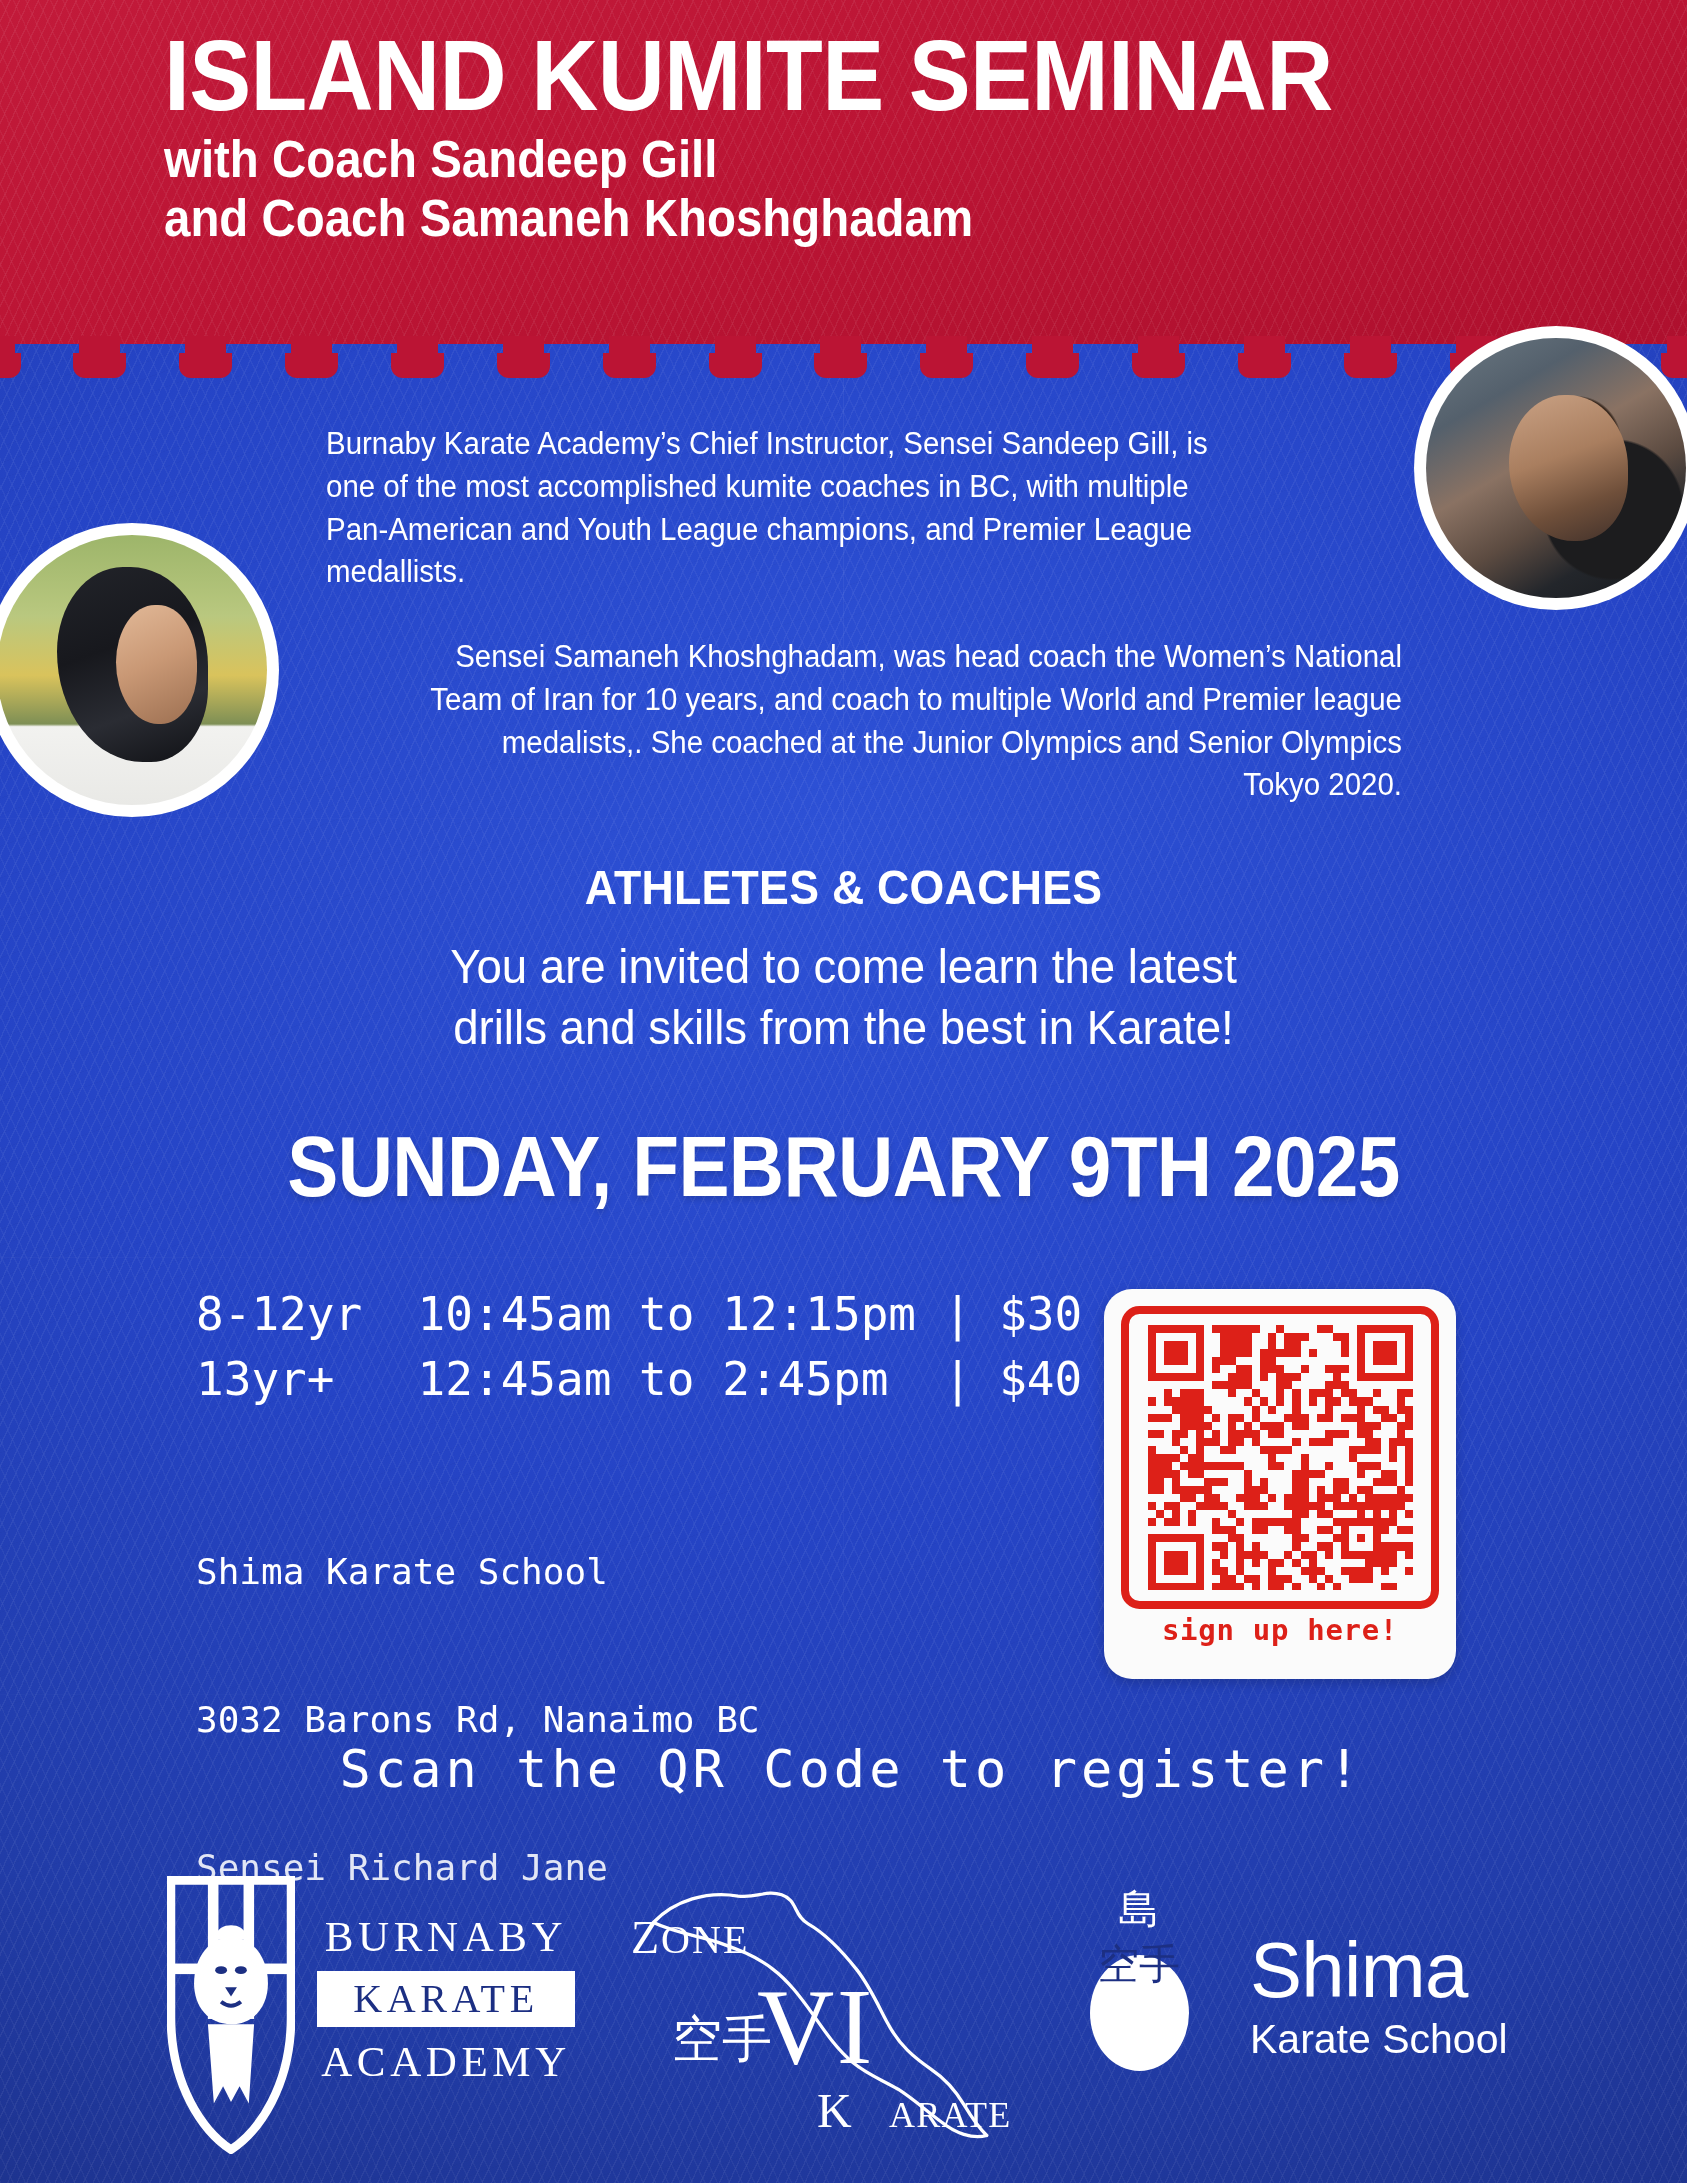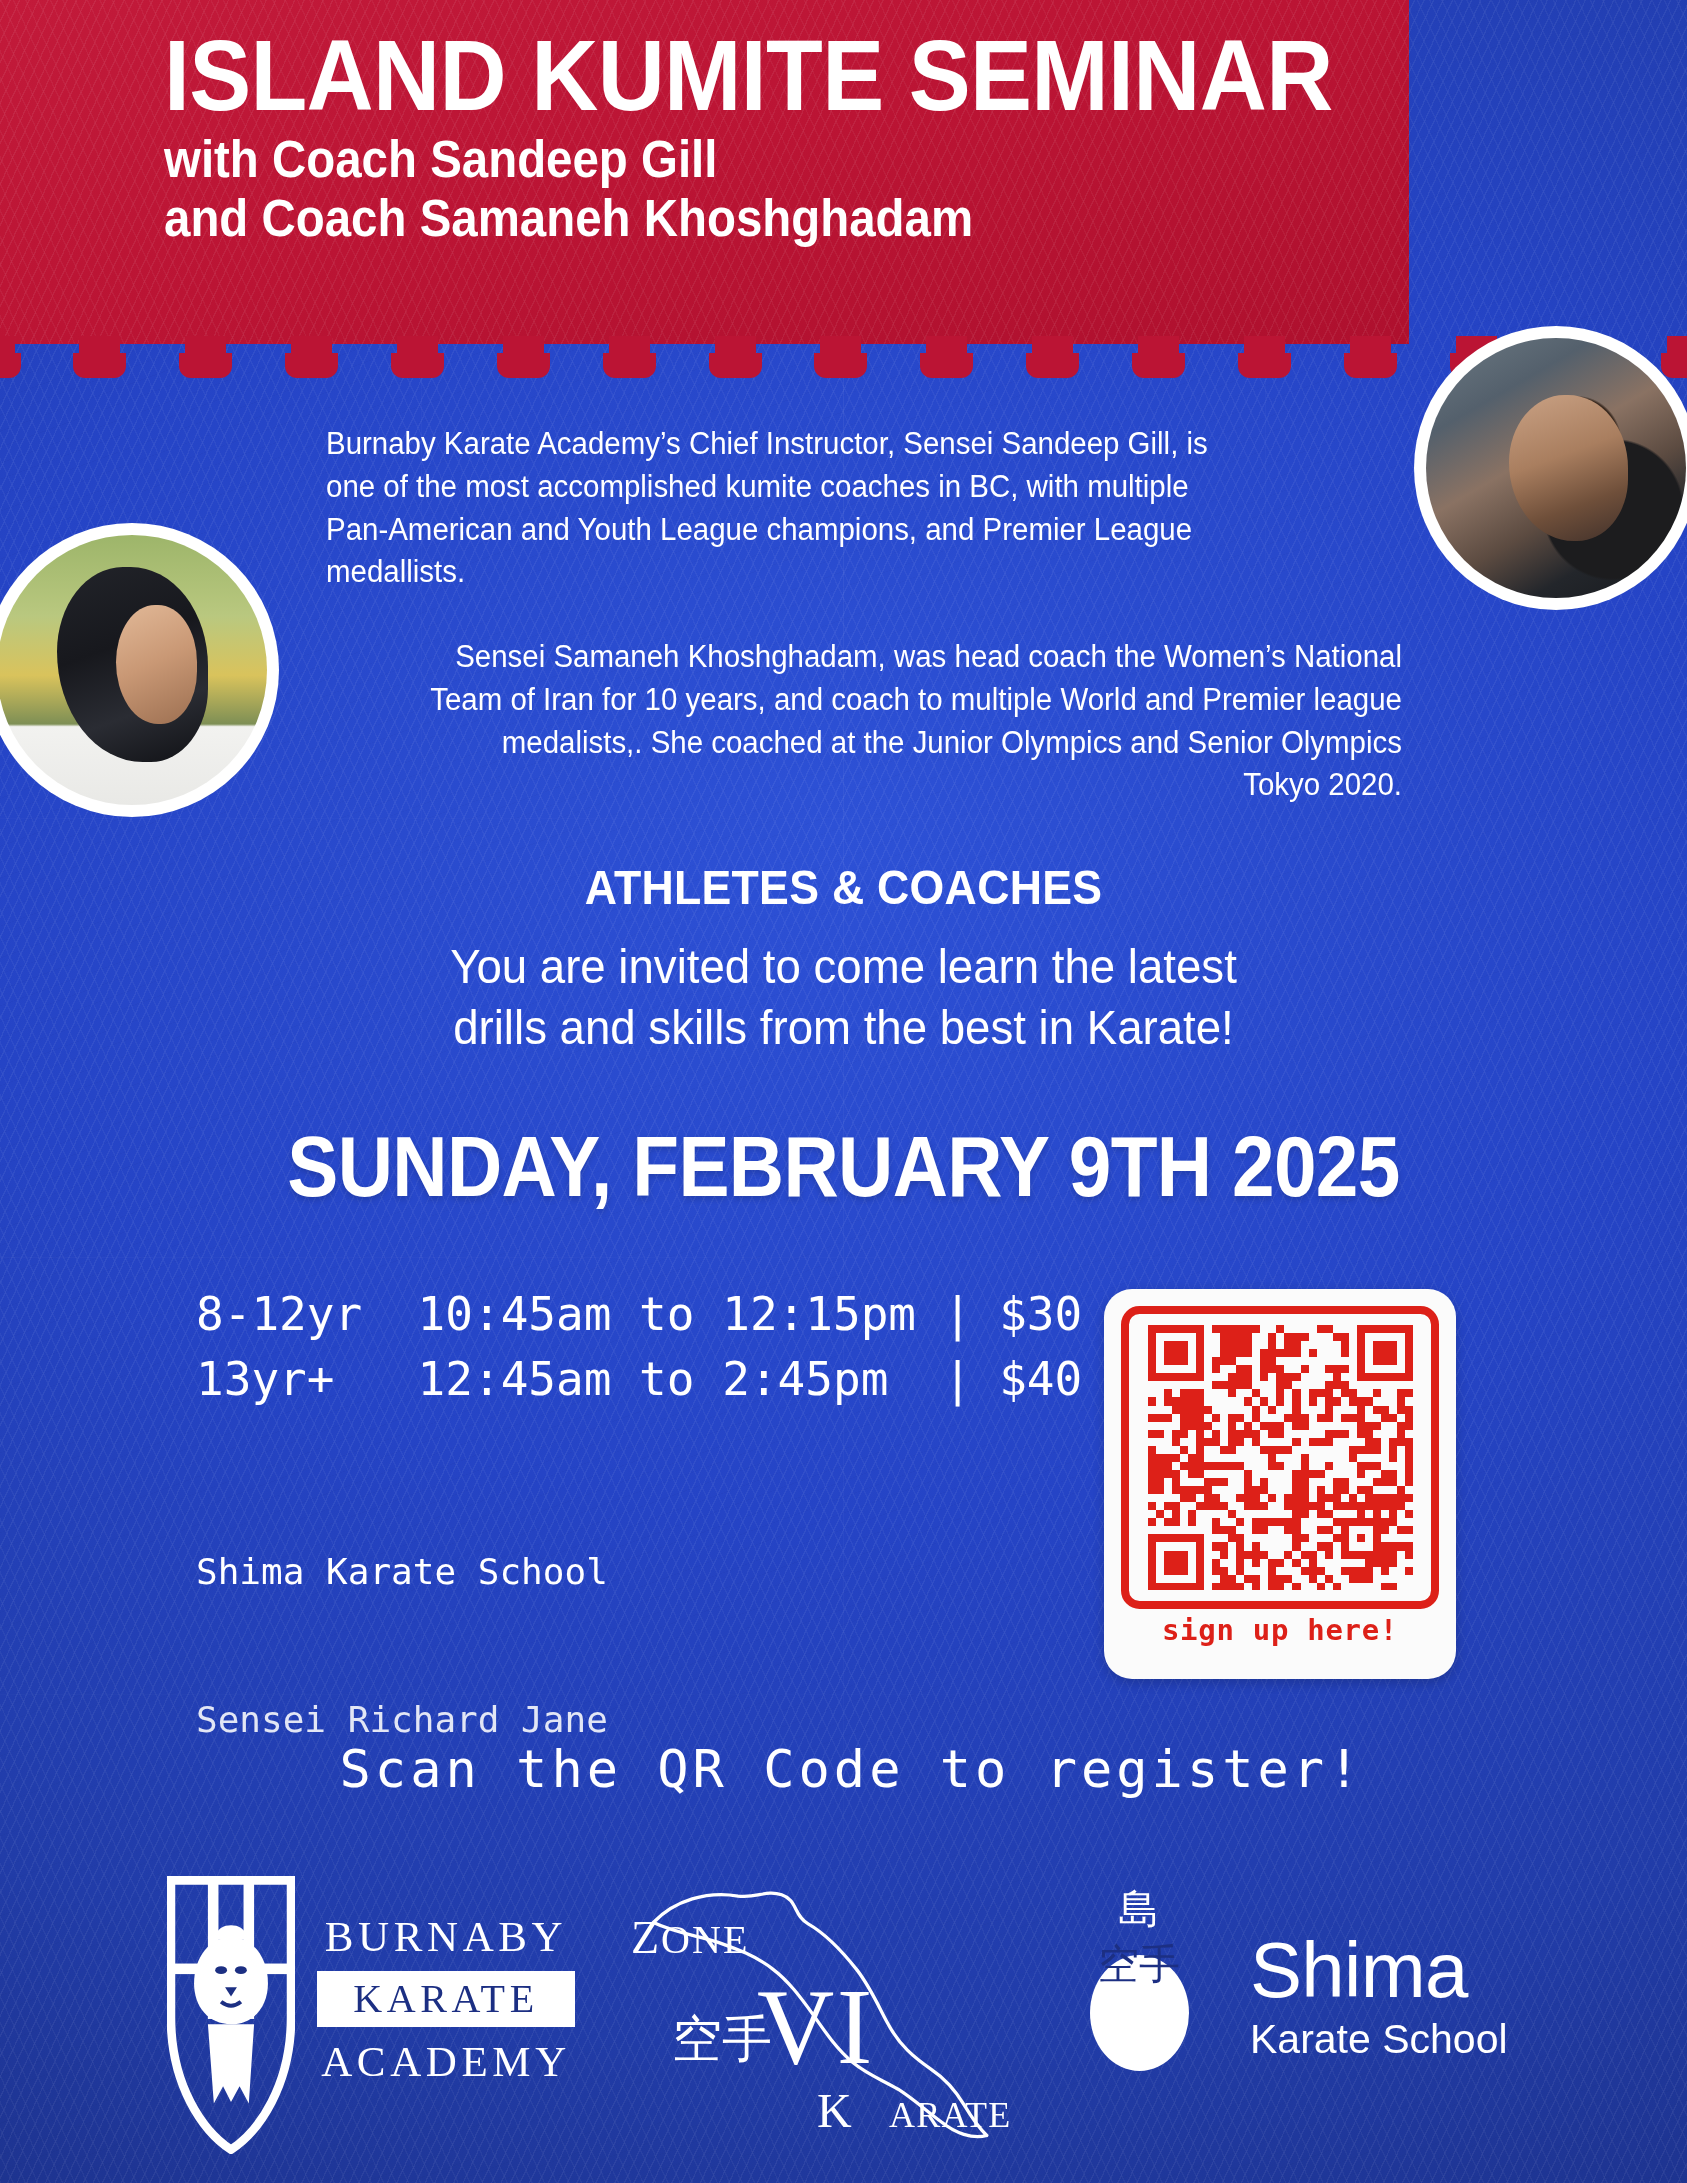"ISLAND KUMITE SEMINAR" #header { width: 1409px -> 1687px }
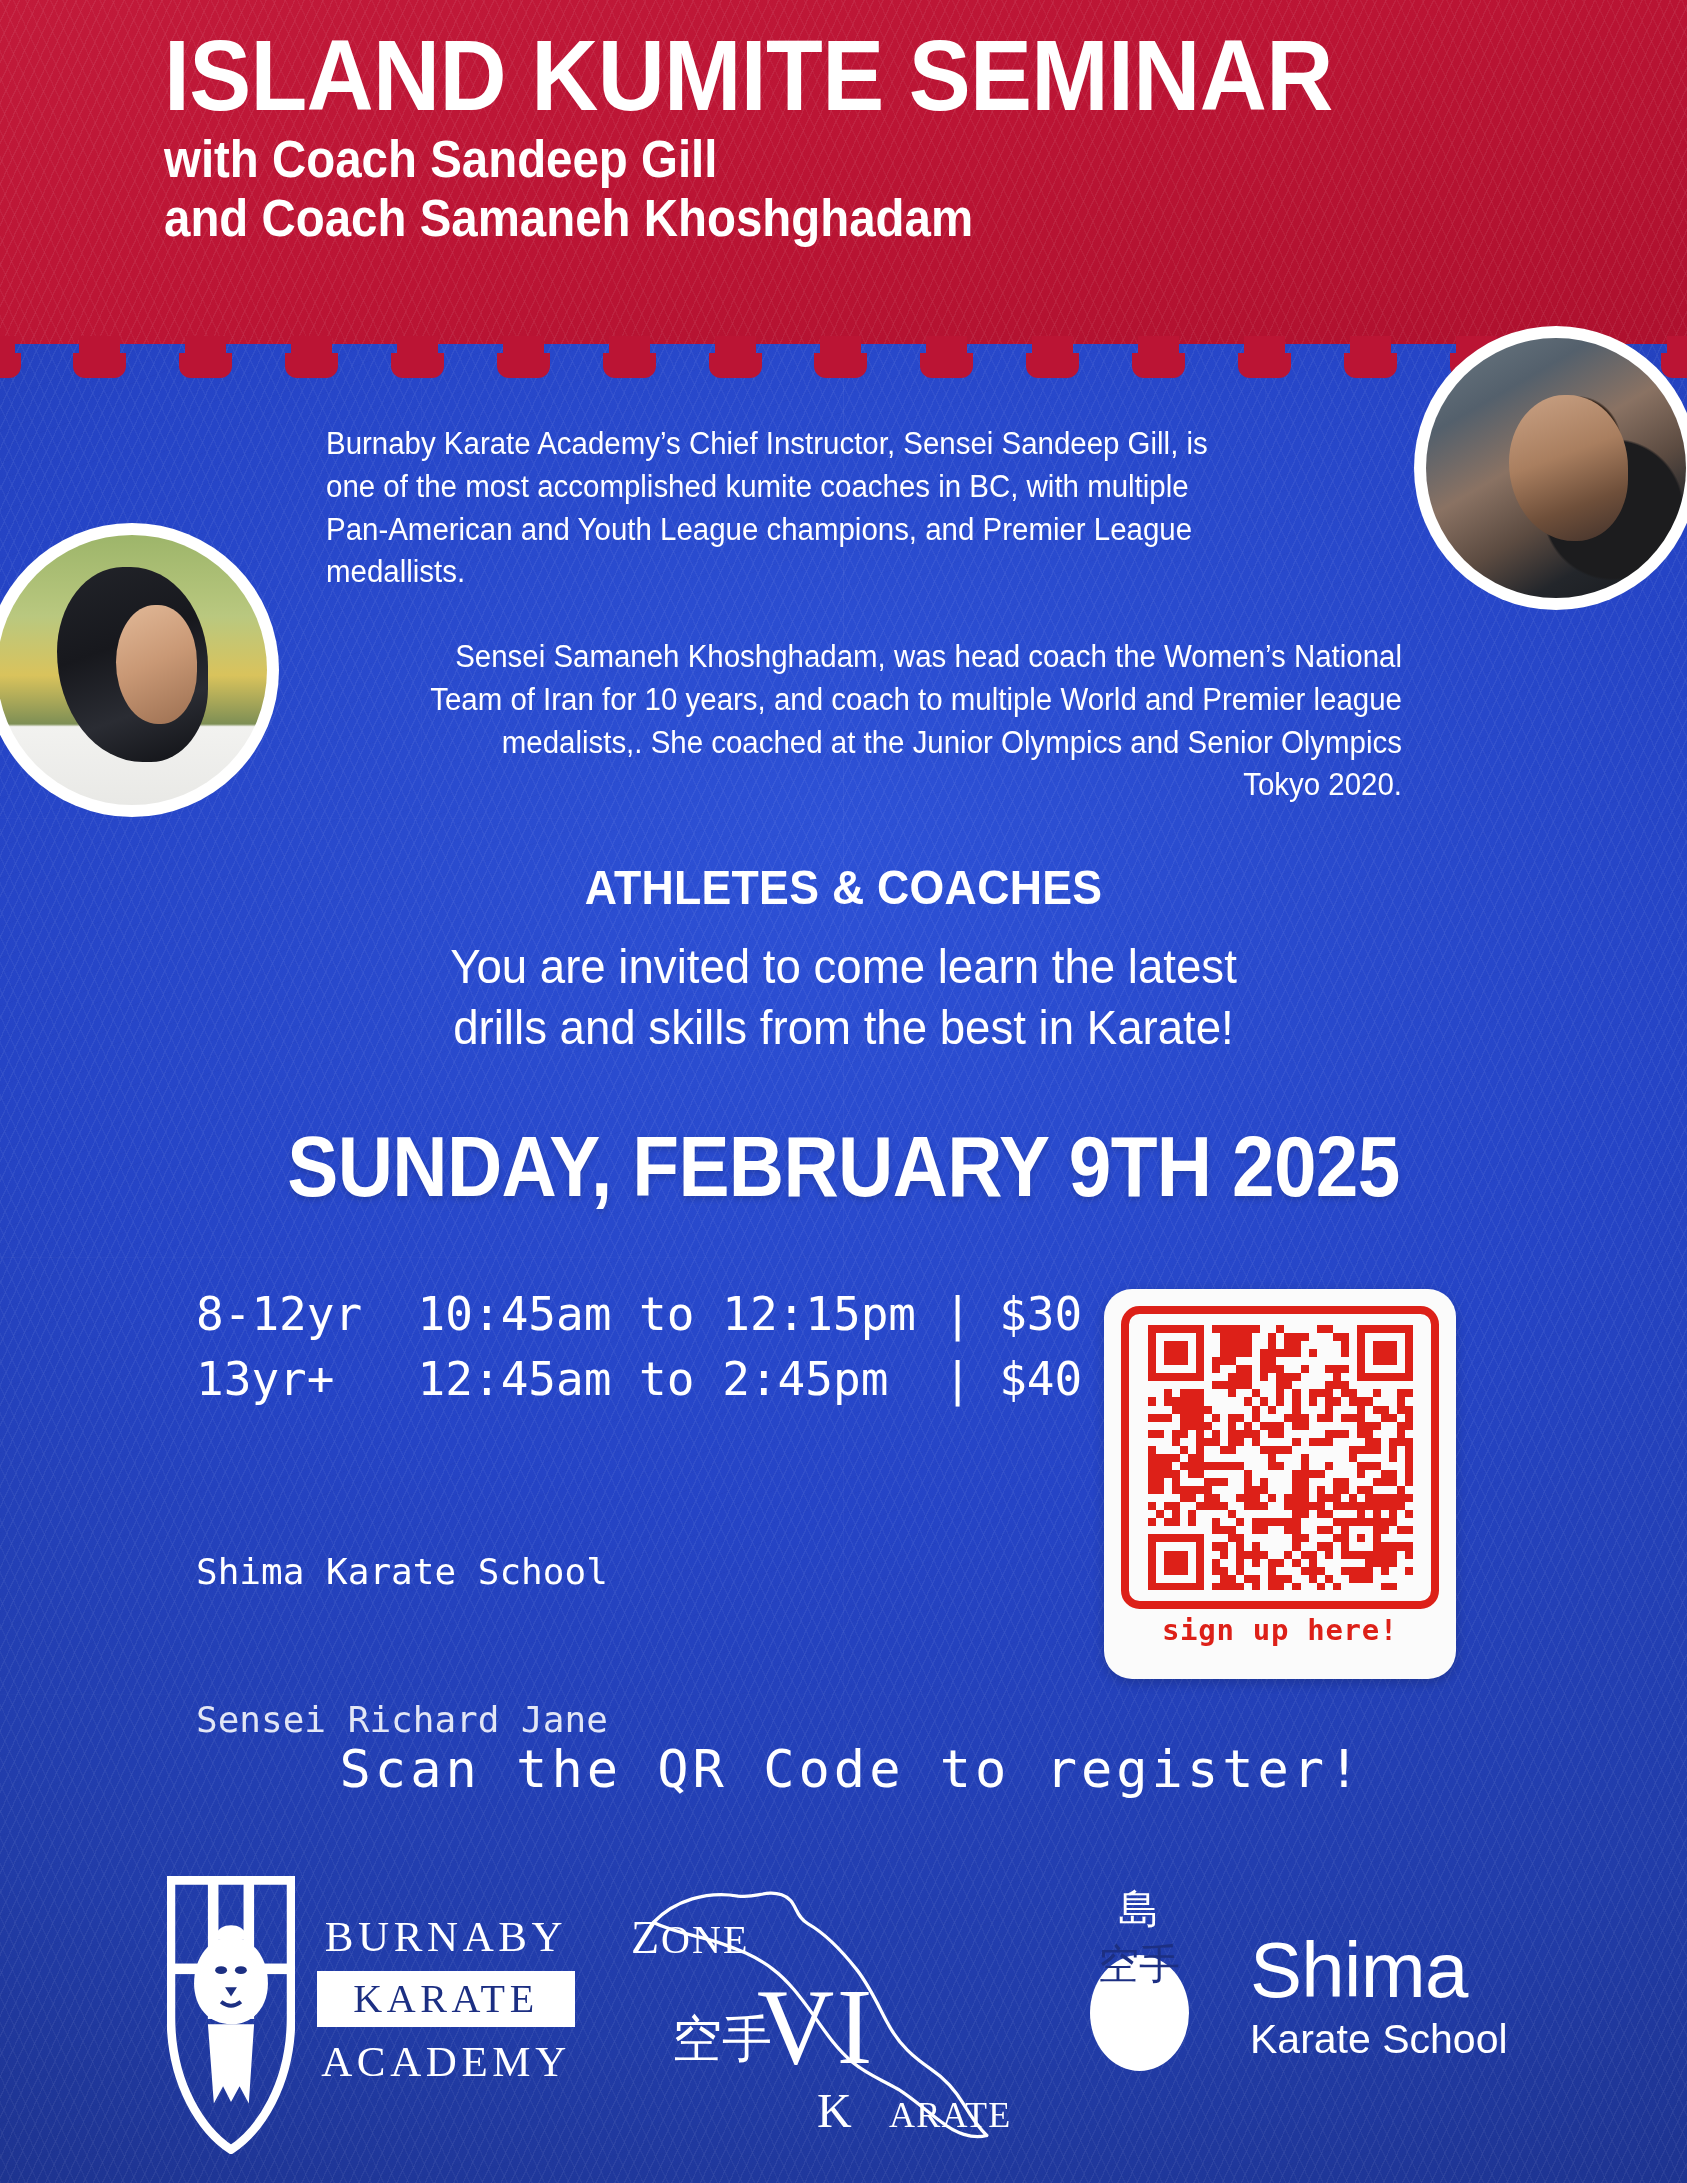"3032 Barons Rd, Nanaimo BC" div { html: none -> <div>3032 Barons Rd, Nanaimo BC</div> }
